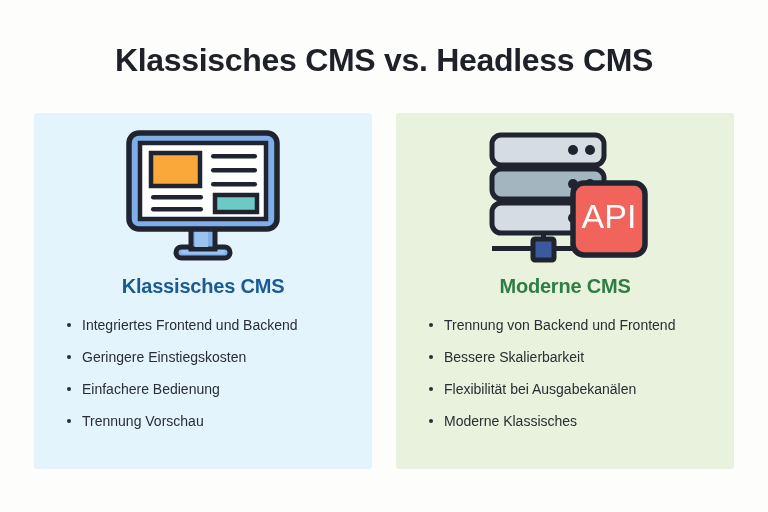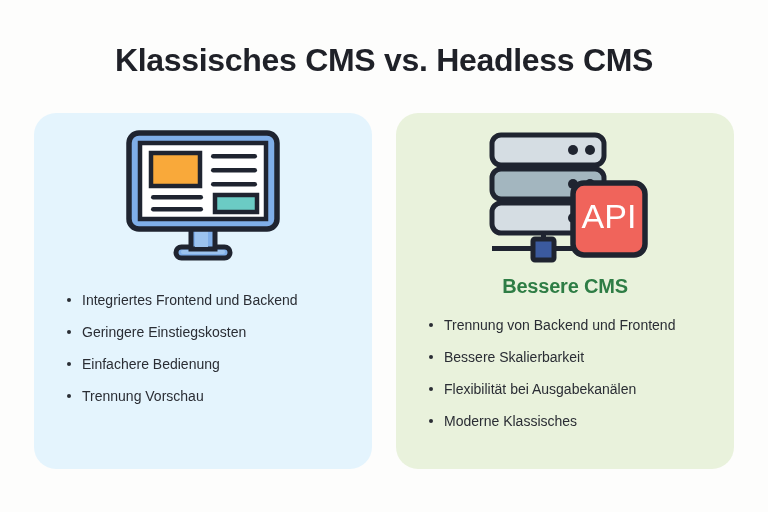"API" .card { border-radius: 22px -> 3px }
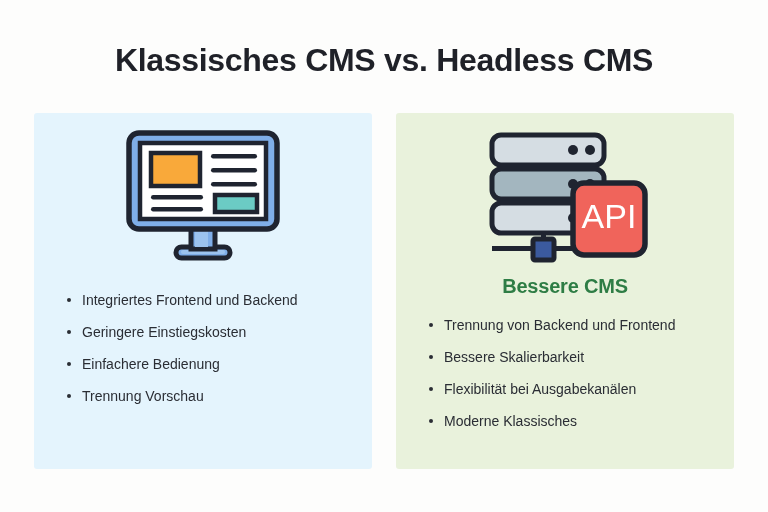"Klassisches CMS" div.card-heading { html: none -> <div>Klassisches CMS</div> }
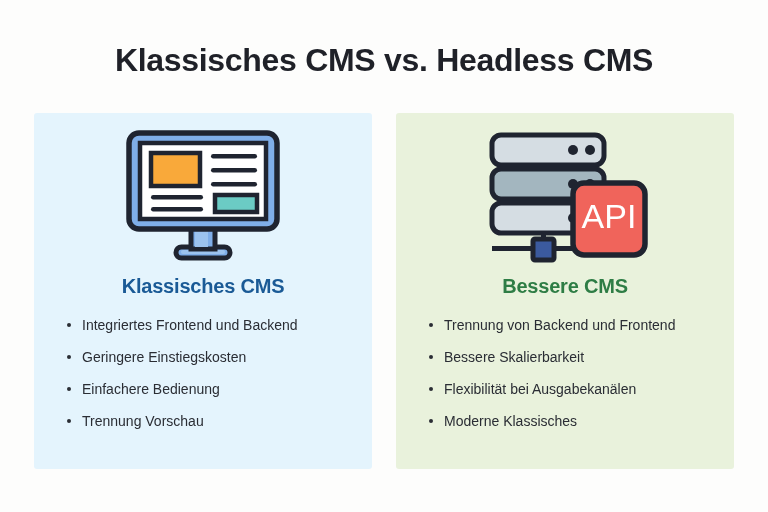"Bessere CMS" div.card-heading { text: Bessere -> Moderne }
